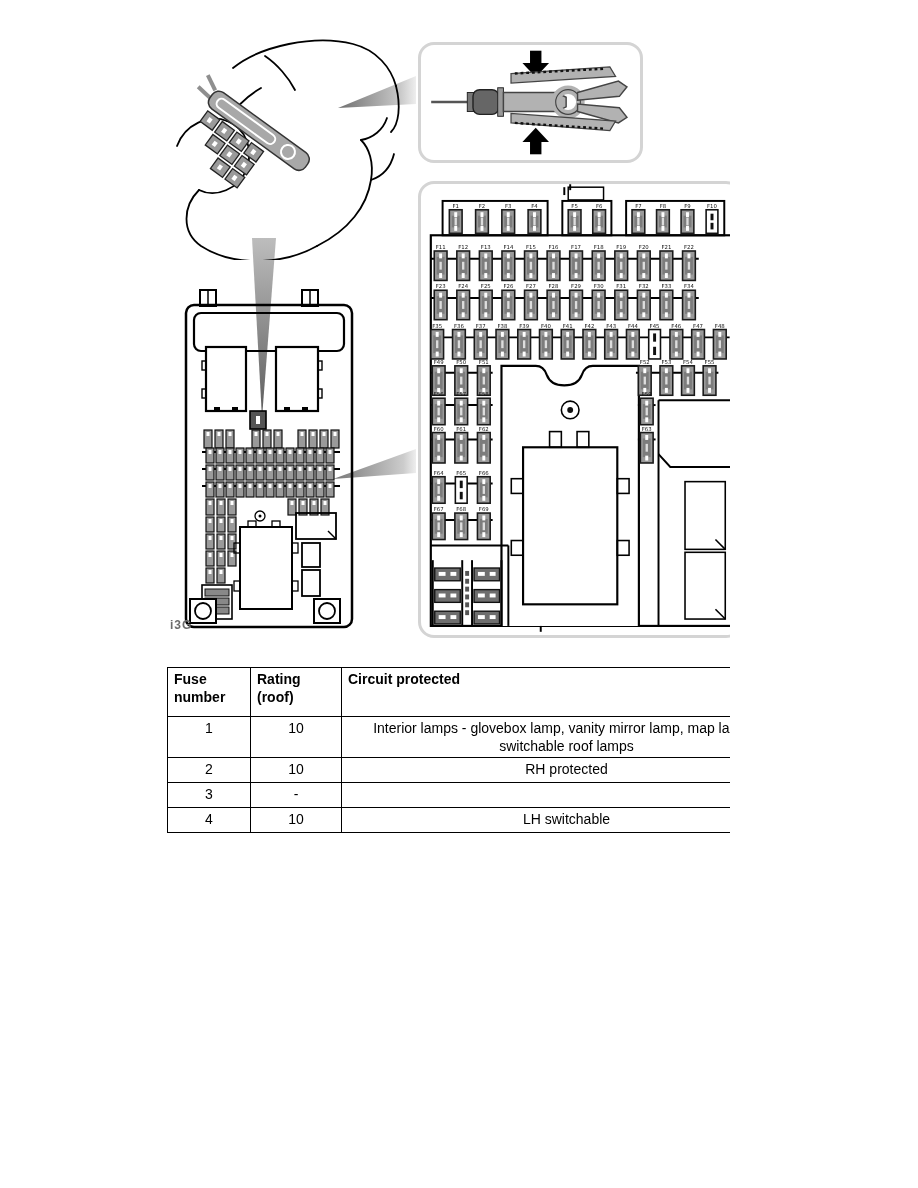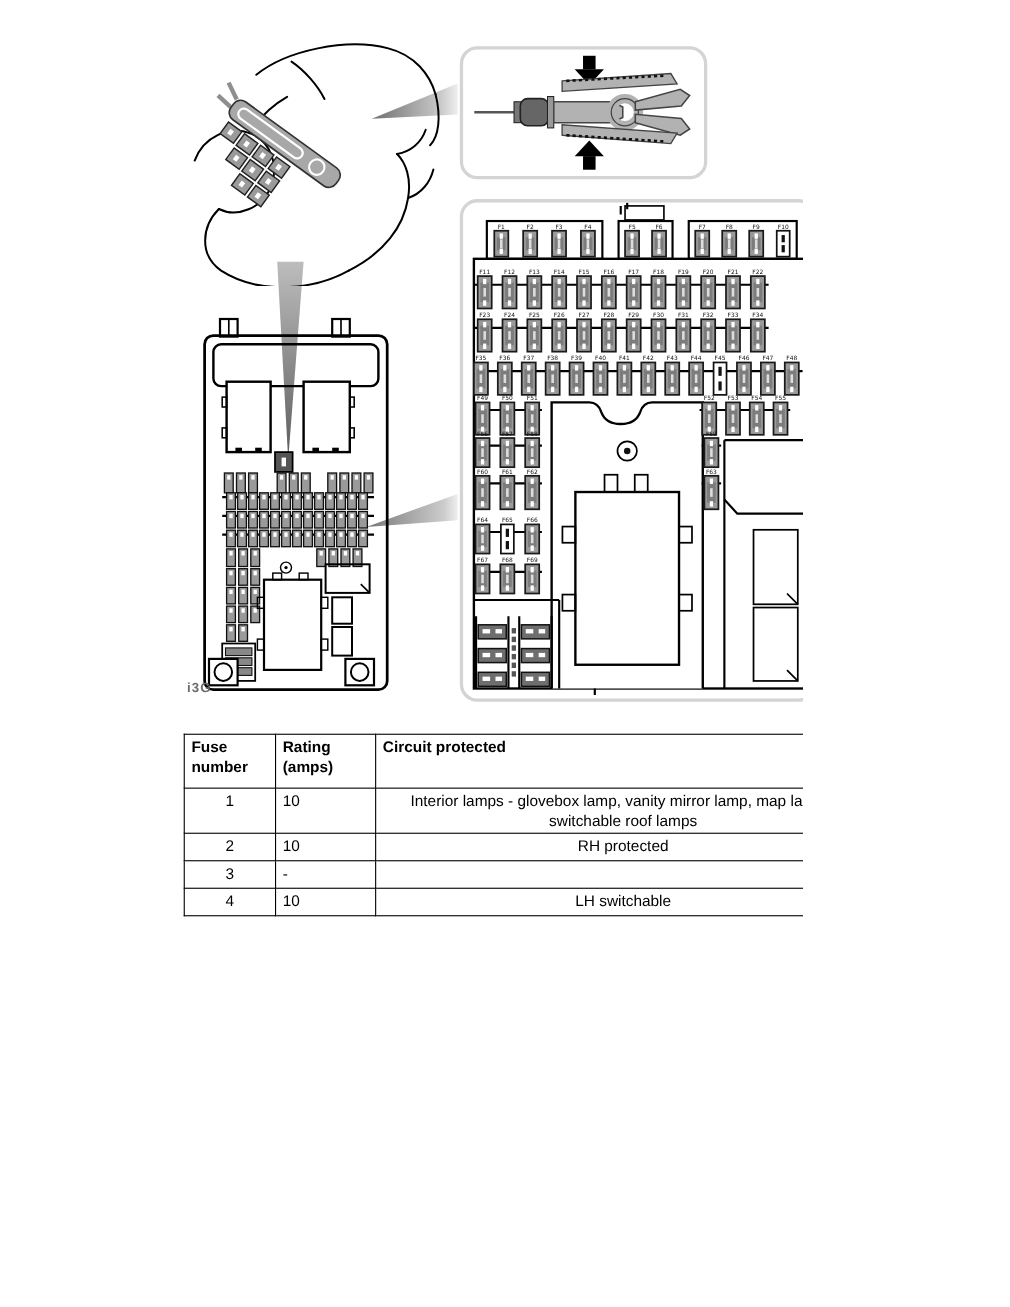"Rating (amps)" th.h-rat { text: amps -> roof }
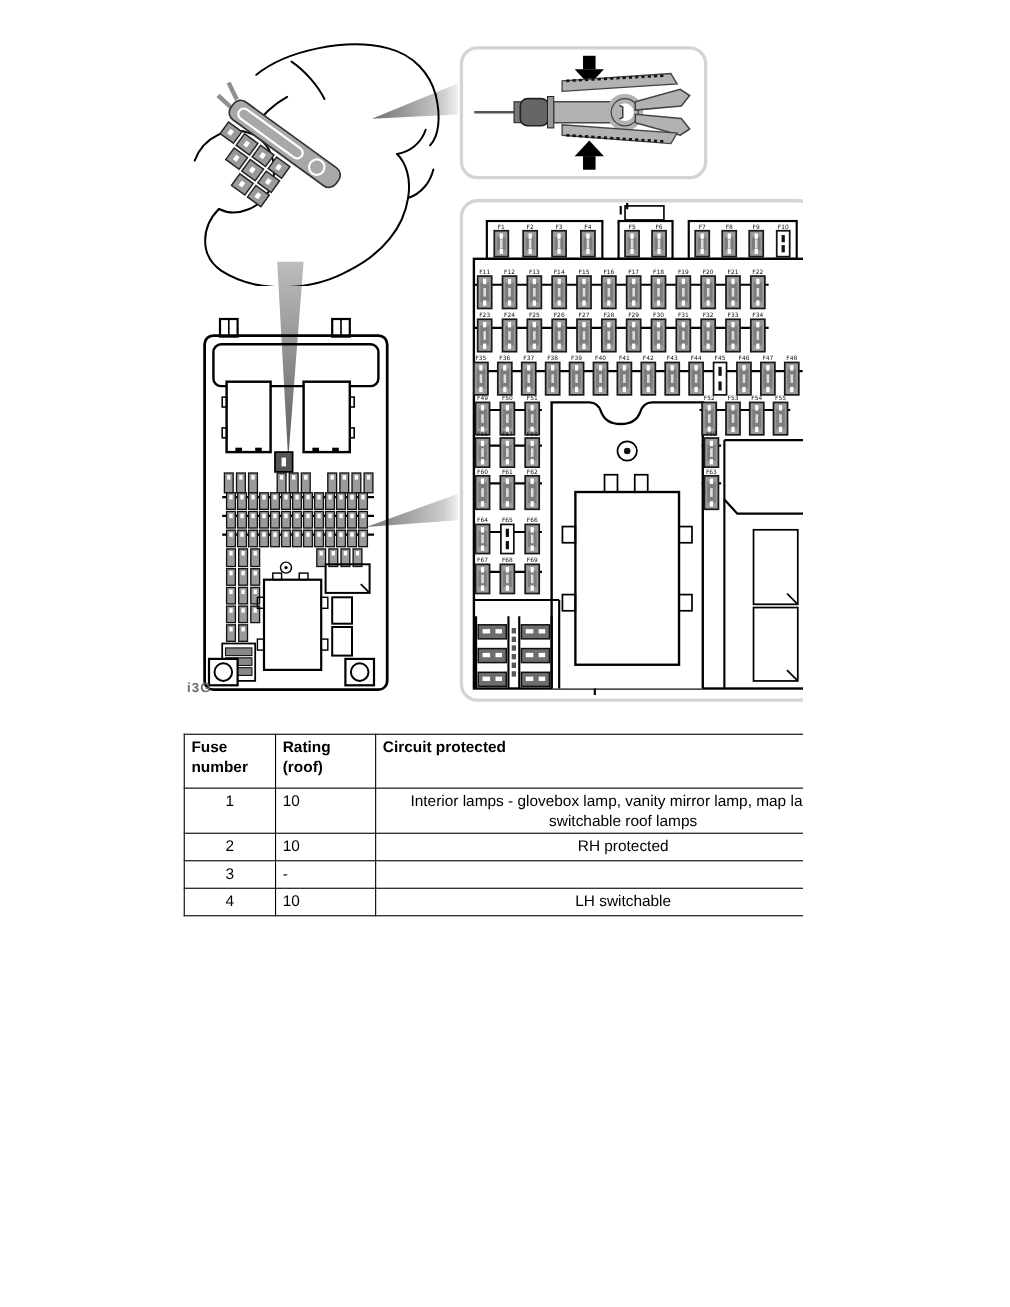"10" td.c-rat { text-align: left -> center }
